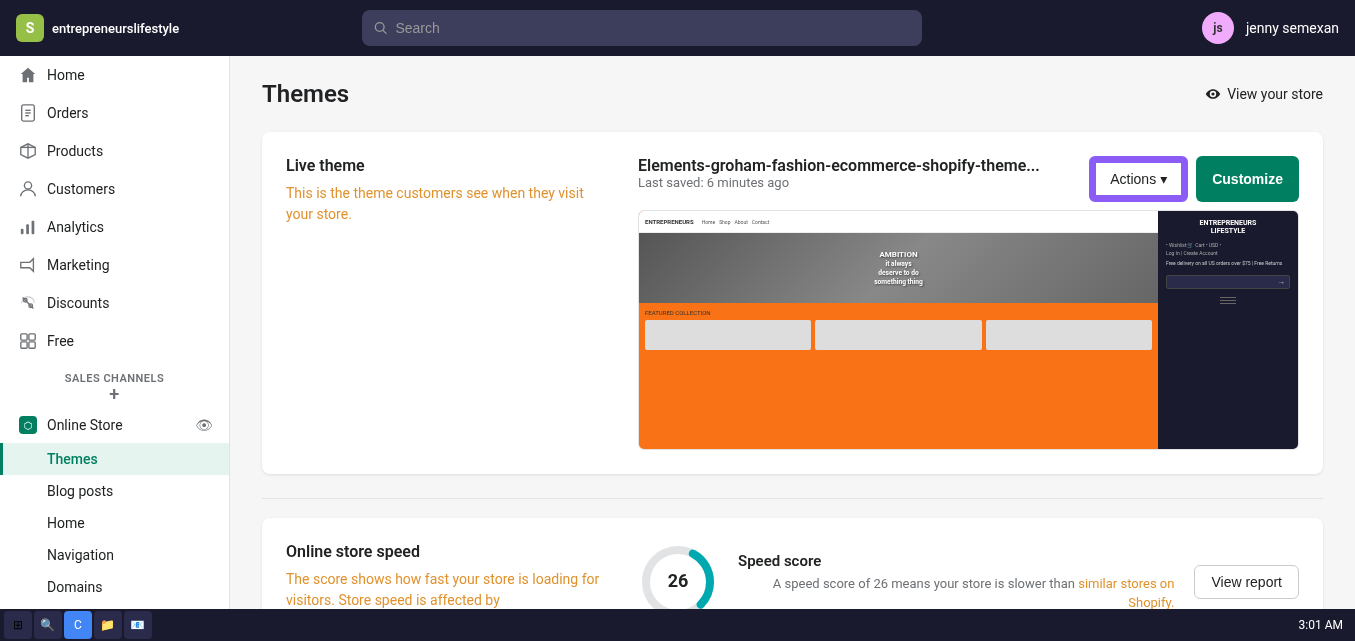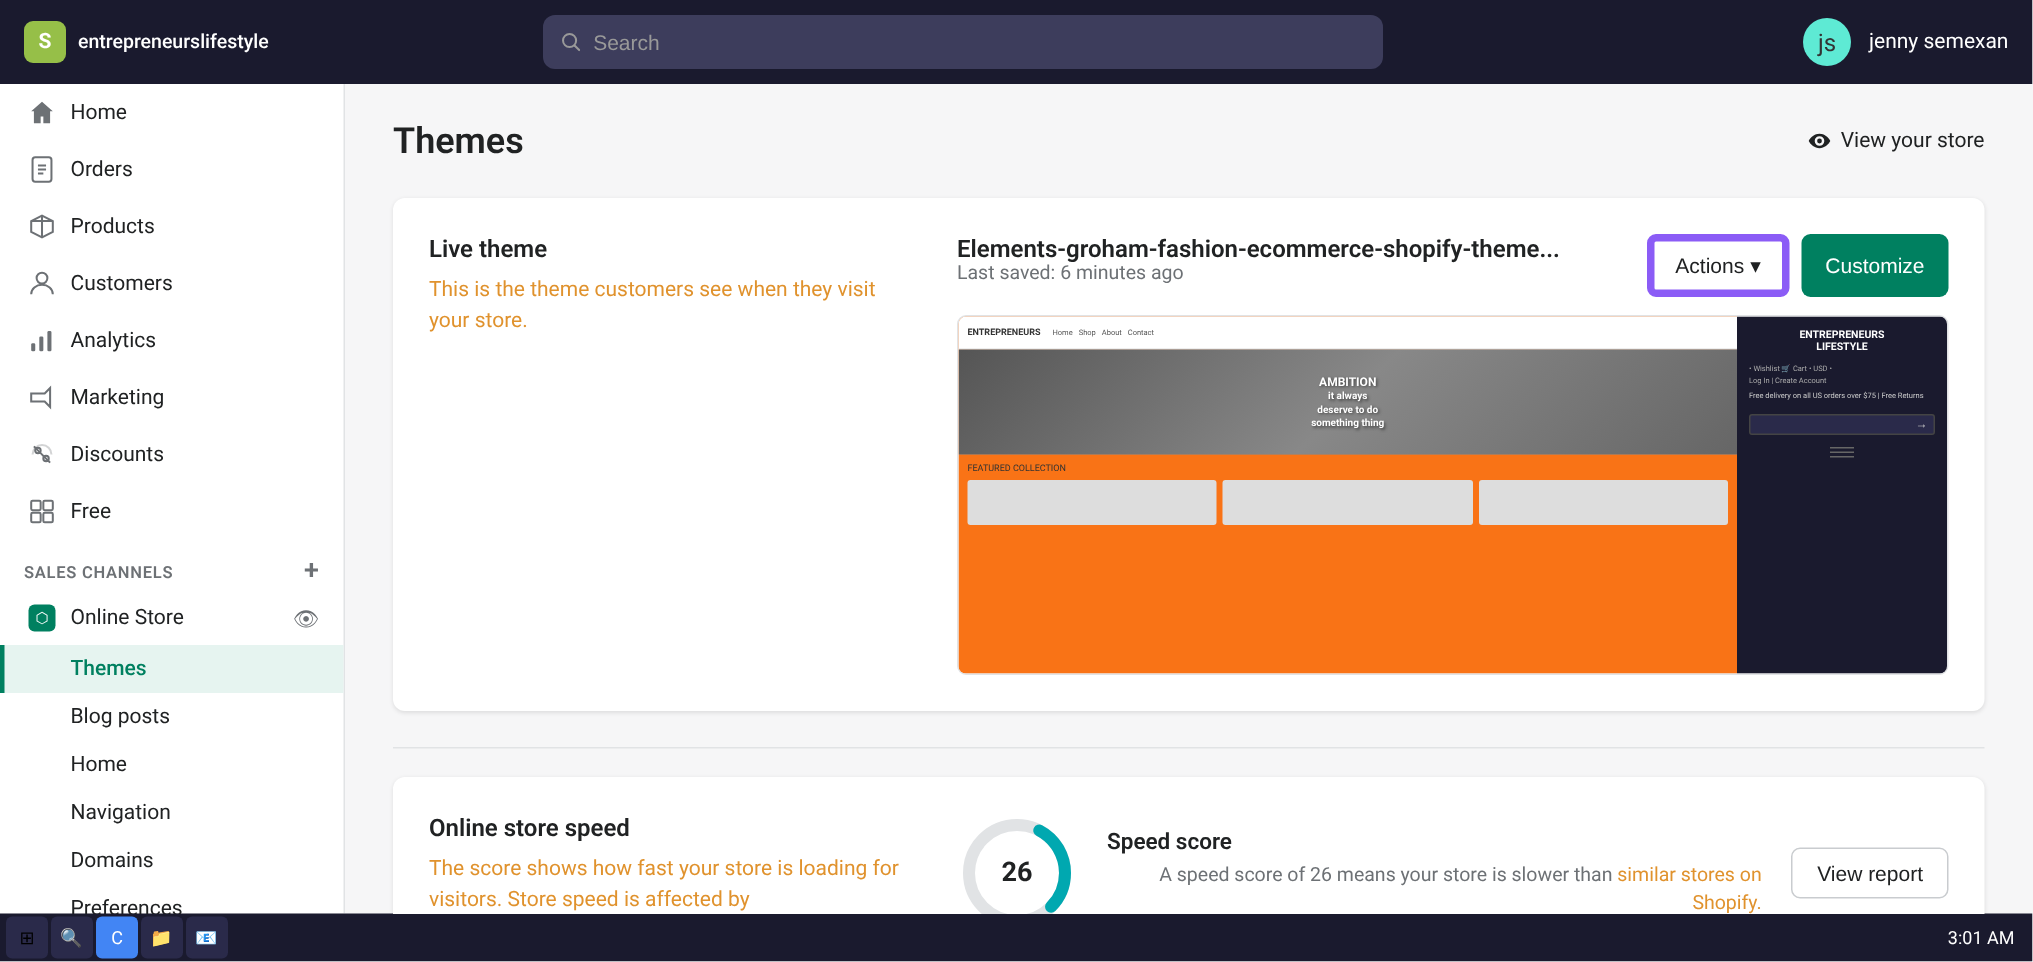"js" .avatar { background: #5eead4 -> #f0abfc; font-size: 16px -> 12px; font-weight: 400 -> 700 }
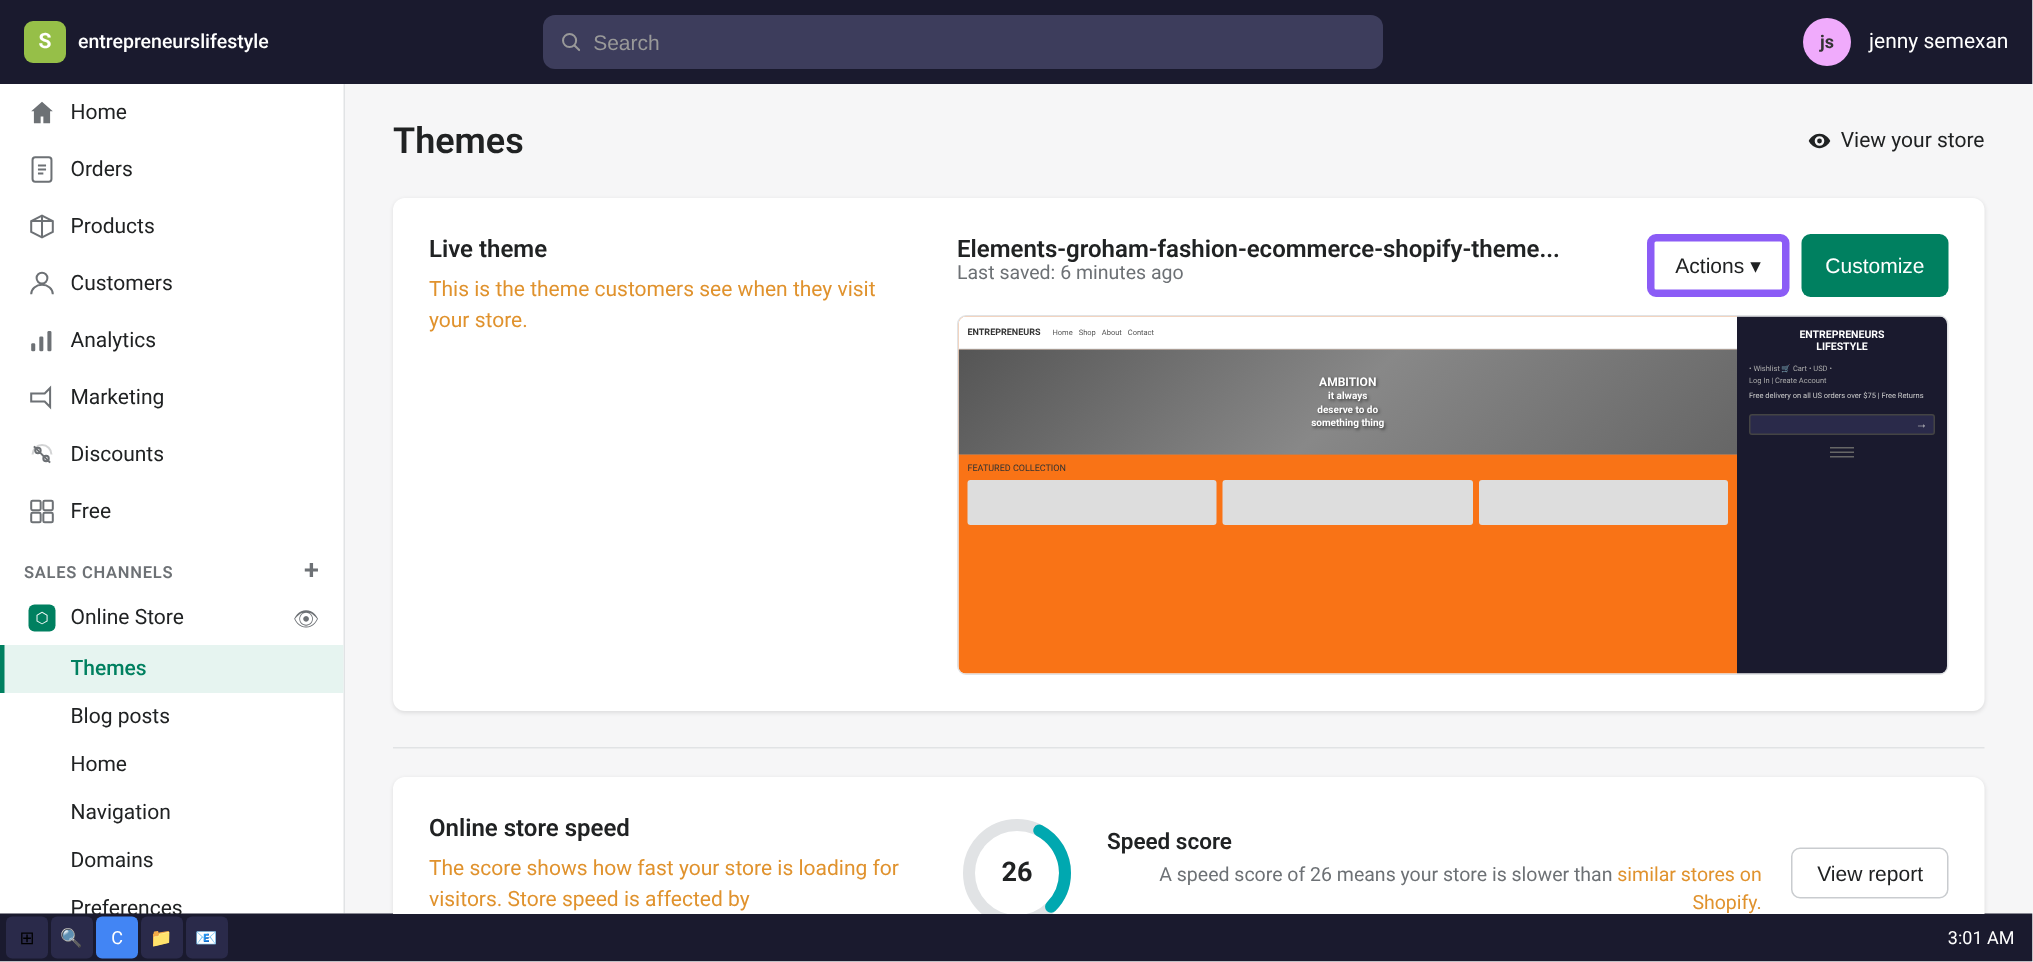"Actions" .btn-actions { border: 5px solid #8b5cf6 -> 7px solid #8b5cf6 }
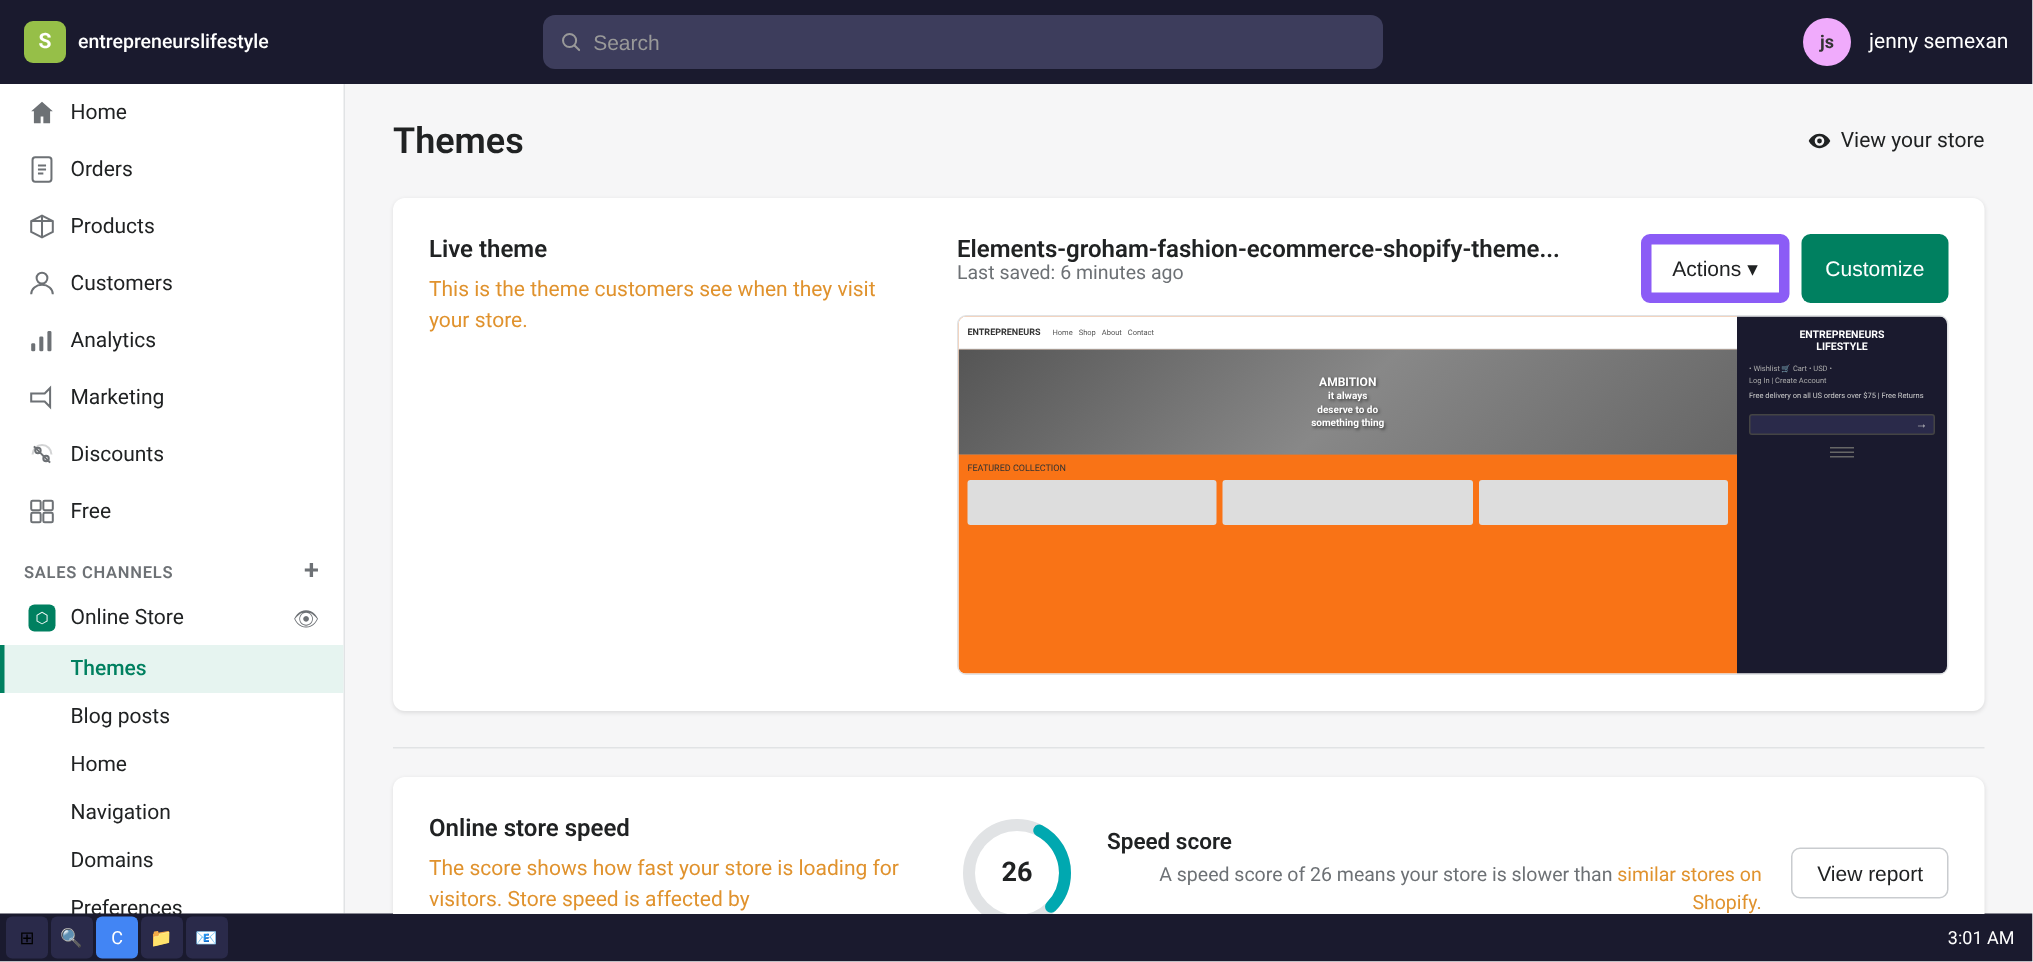"Customize" .btn-customize { font-weight: 400 -> 700 }
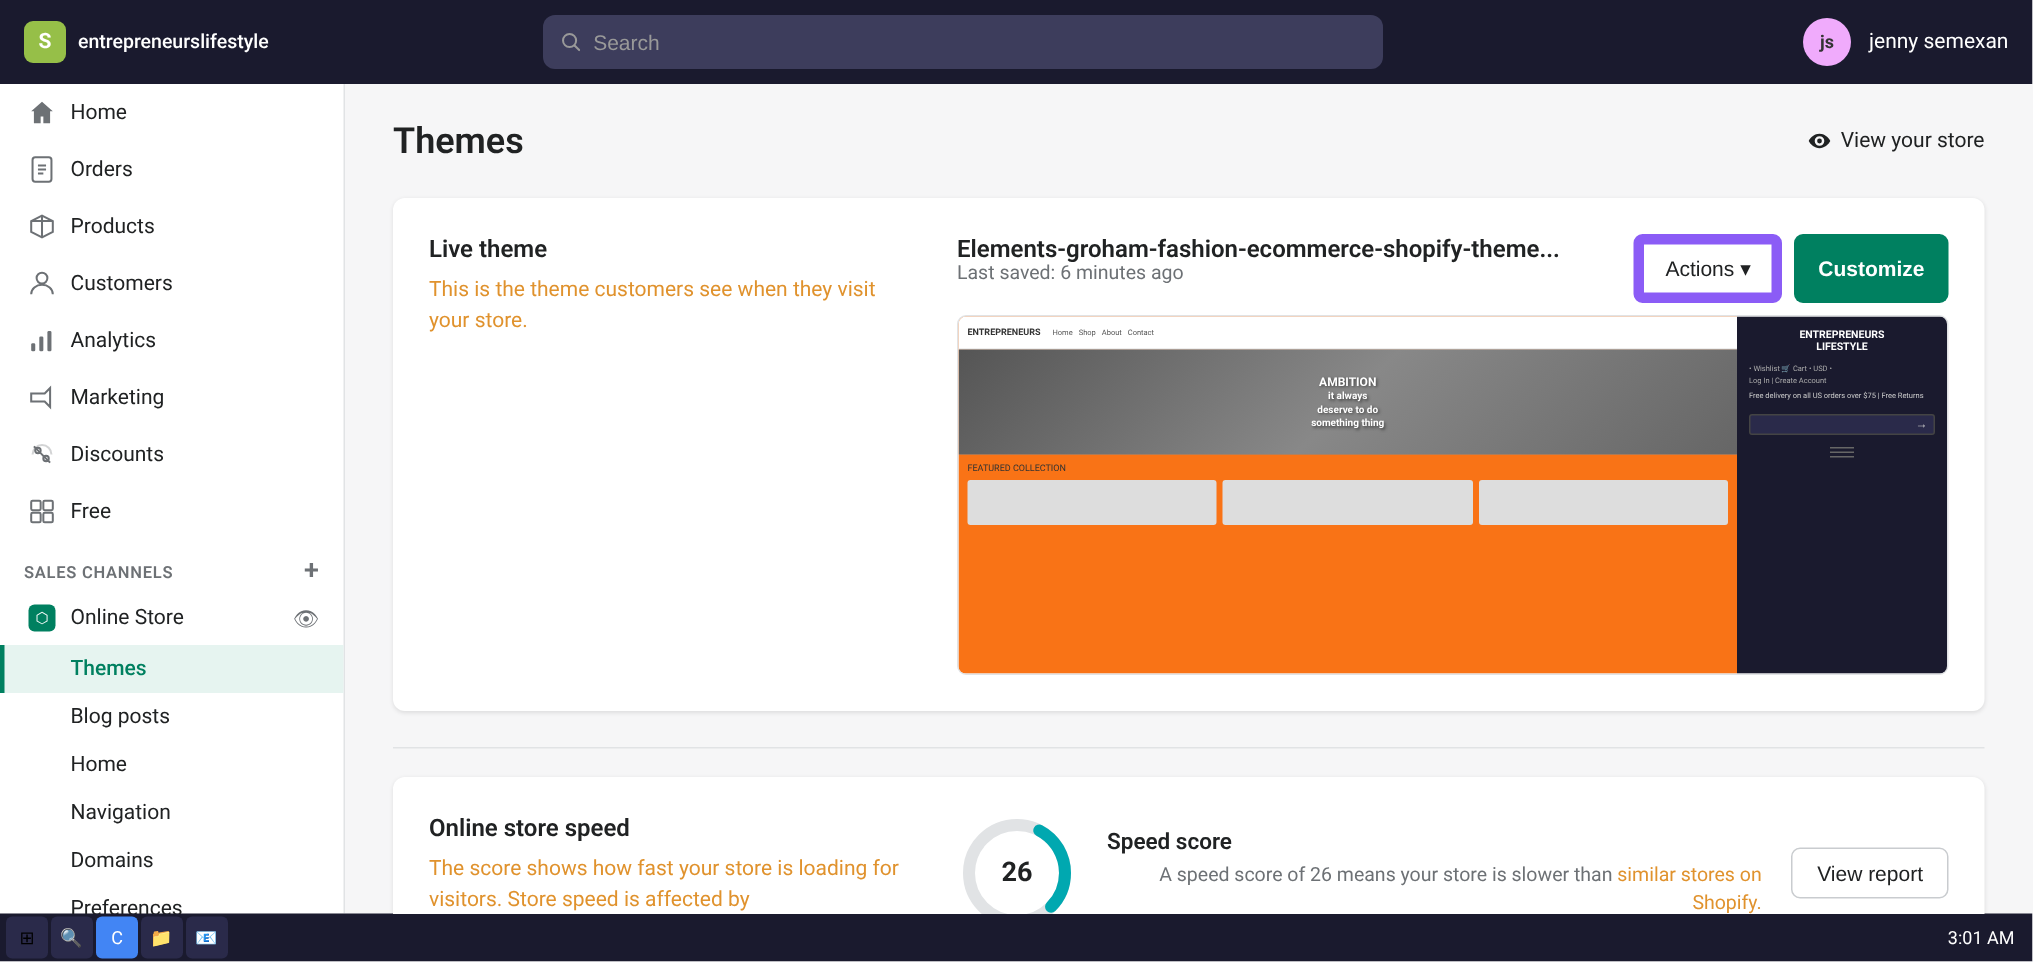"SALES CHANNELS" .section-label { flex-direction: none -> column; justify-content: space-between -> flex-start }
